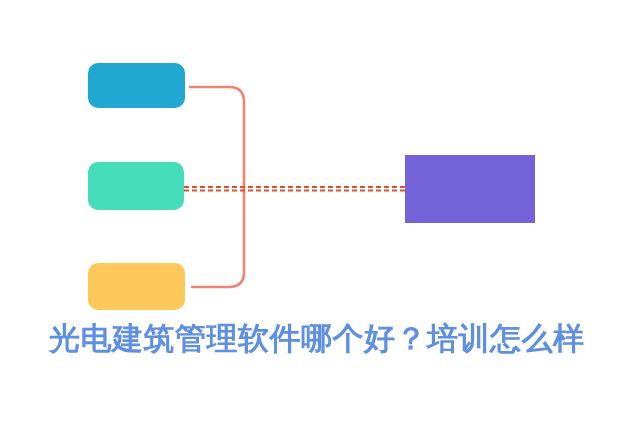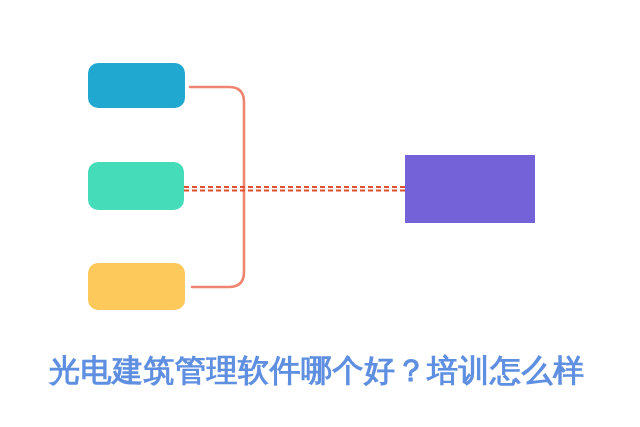"光电建筑管理软件哪个好？培训怎么样" div.headline { margin-top: 32px -> none }
